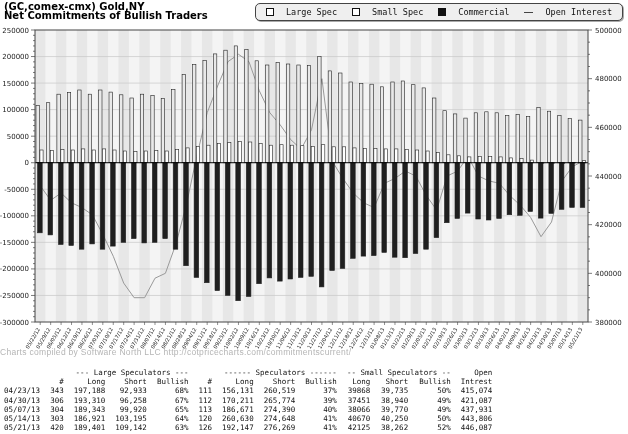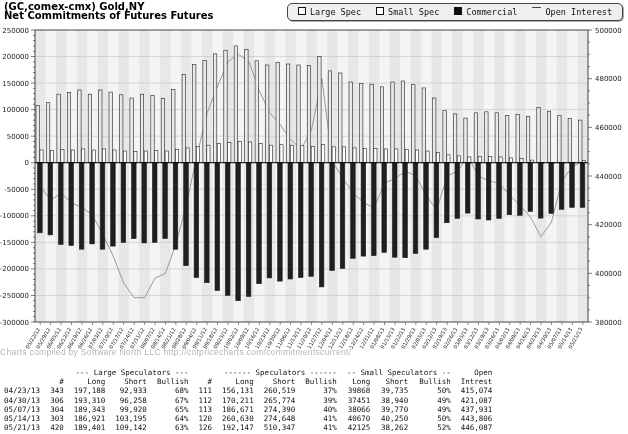"Net Commitments of Futures Futures" div { text: Futures Futures -> Bullish Traders }
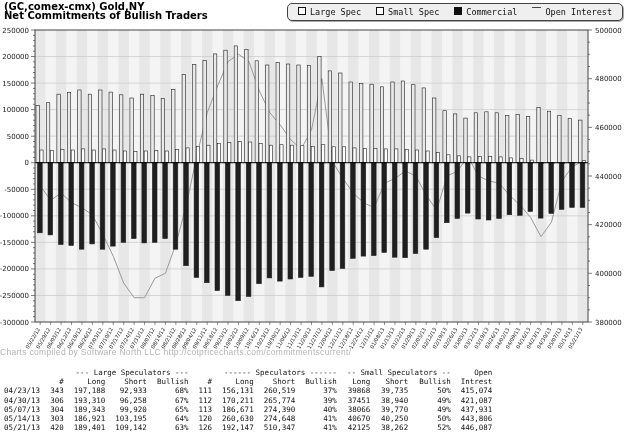"Large Spec" .legend-item { align-items: flex-start -> center; gap: 4px -> 12px }
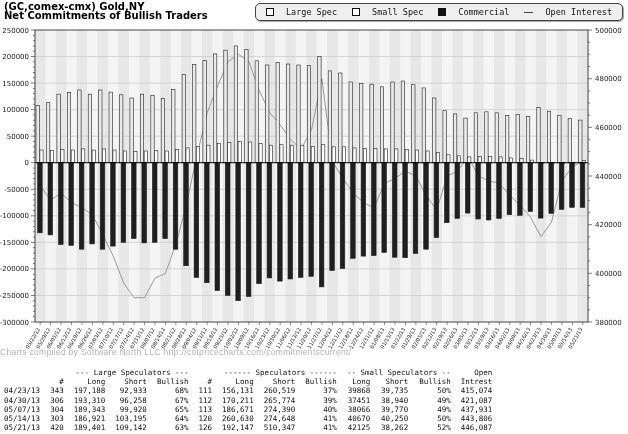"510,347" td { text: 510,347 -> 276,269 }
